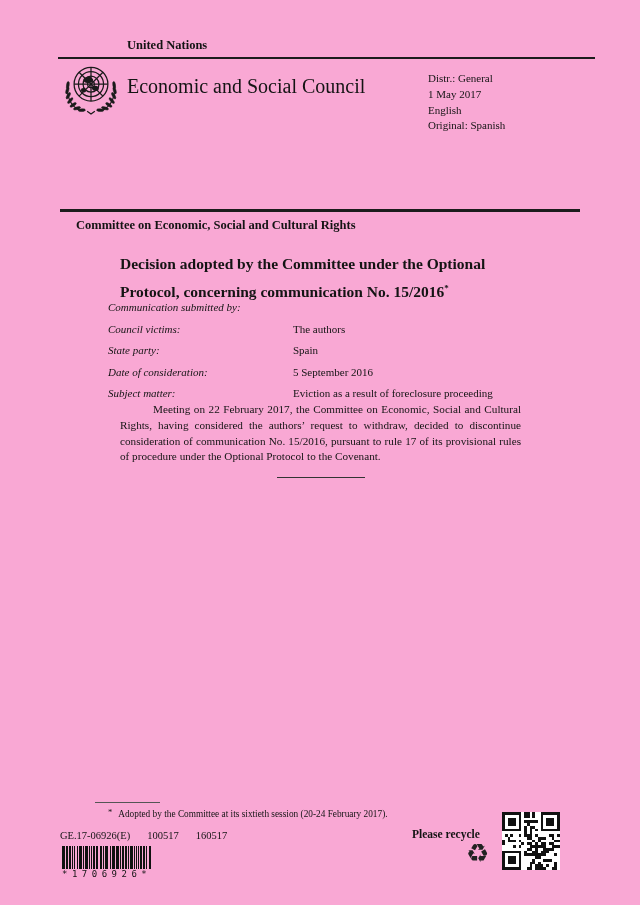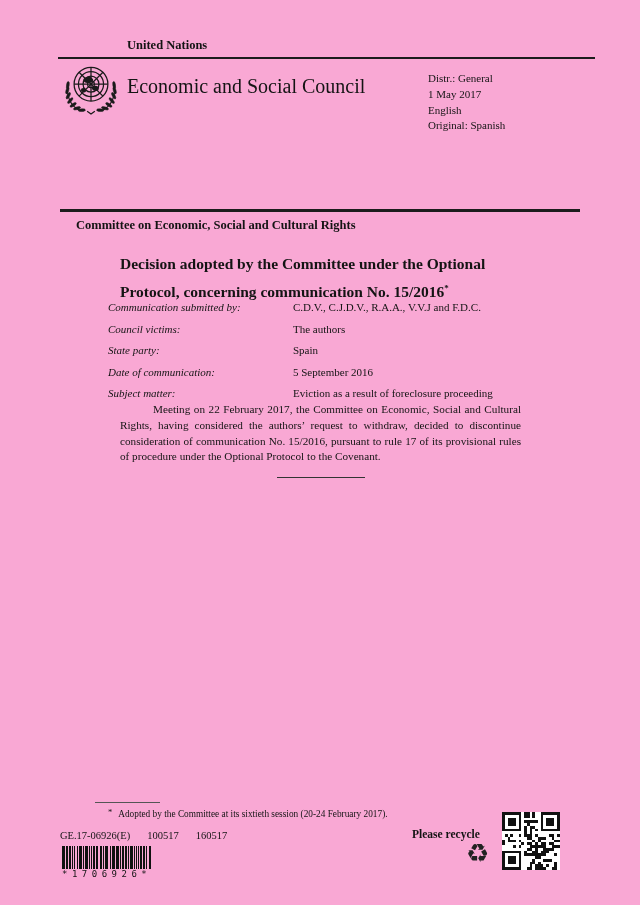"C.D.V., C.J.D.V., R.A.A., V.V.J and" span.meta-value { html: <span>C.D.V., C.J.D.V., R.A.A., V.V.J and F.D.C.</span> -> none }
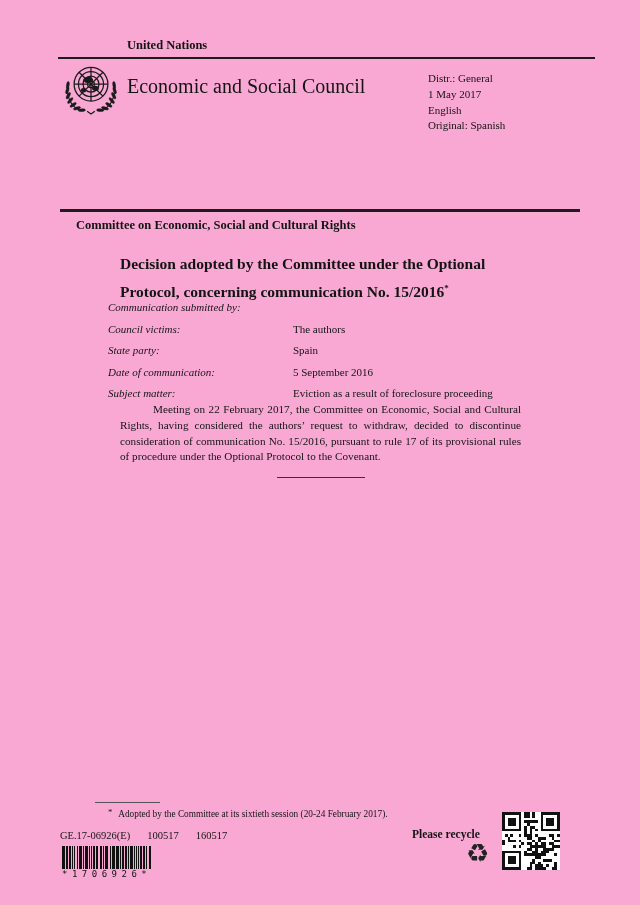"Date of communication:" span.meta-label { text: communication -> consideration }
